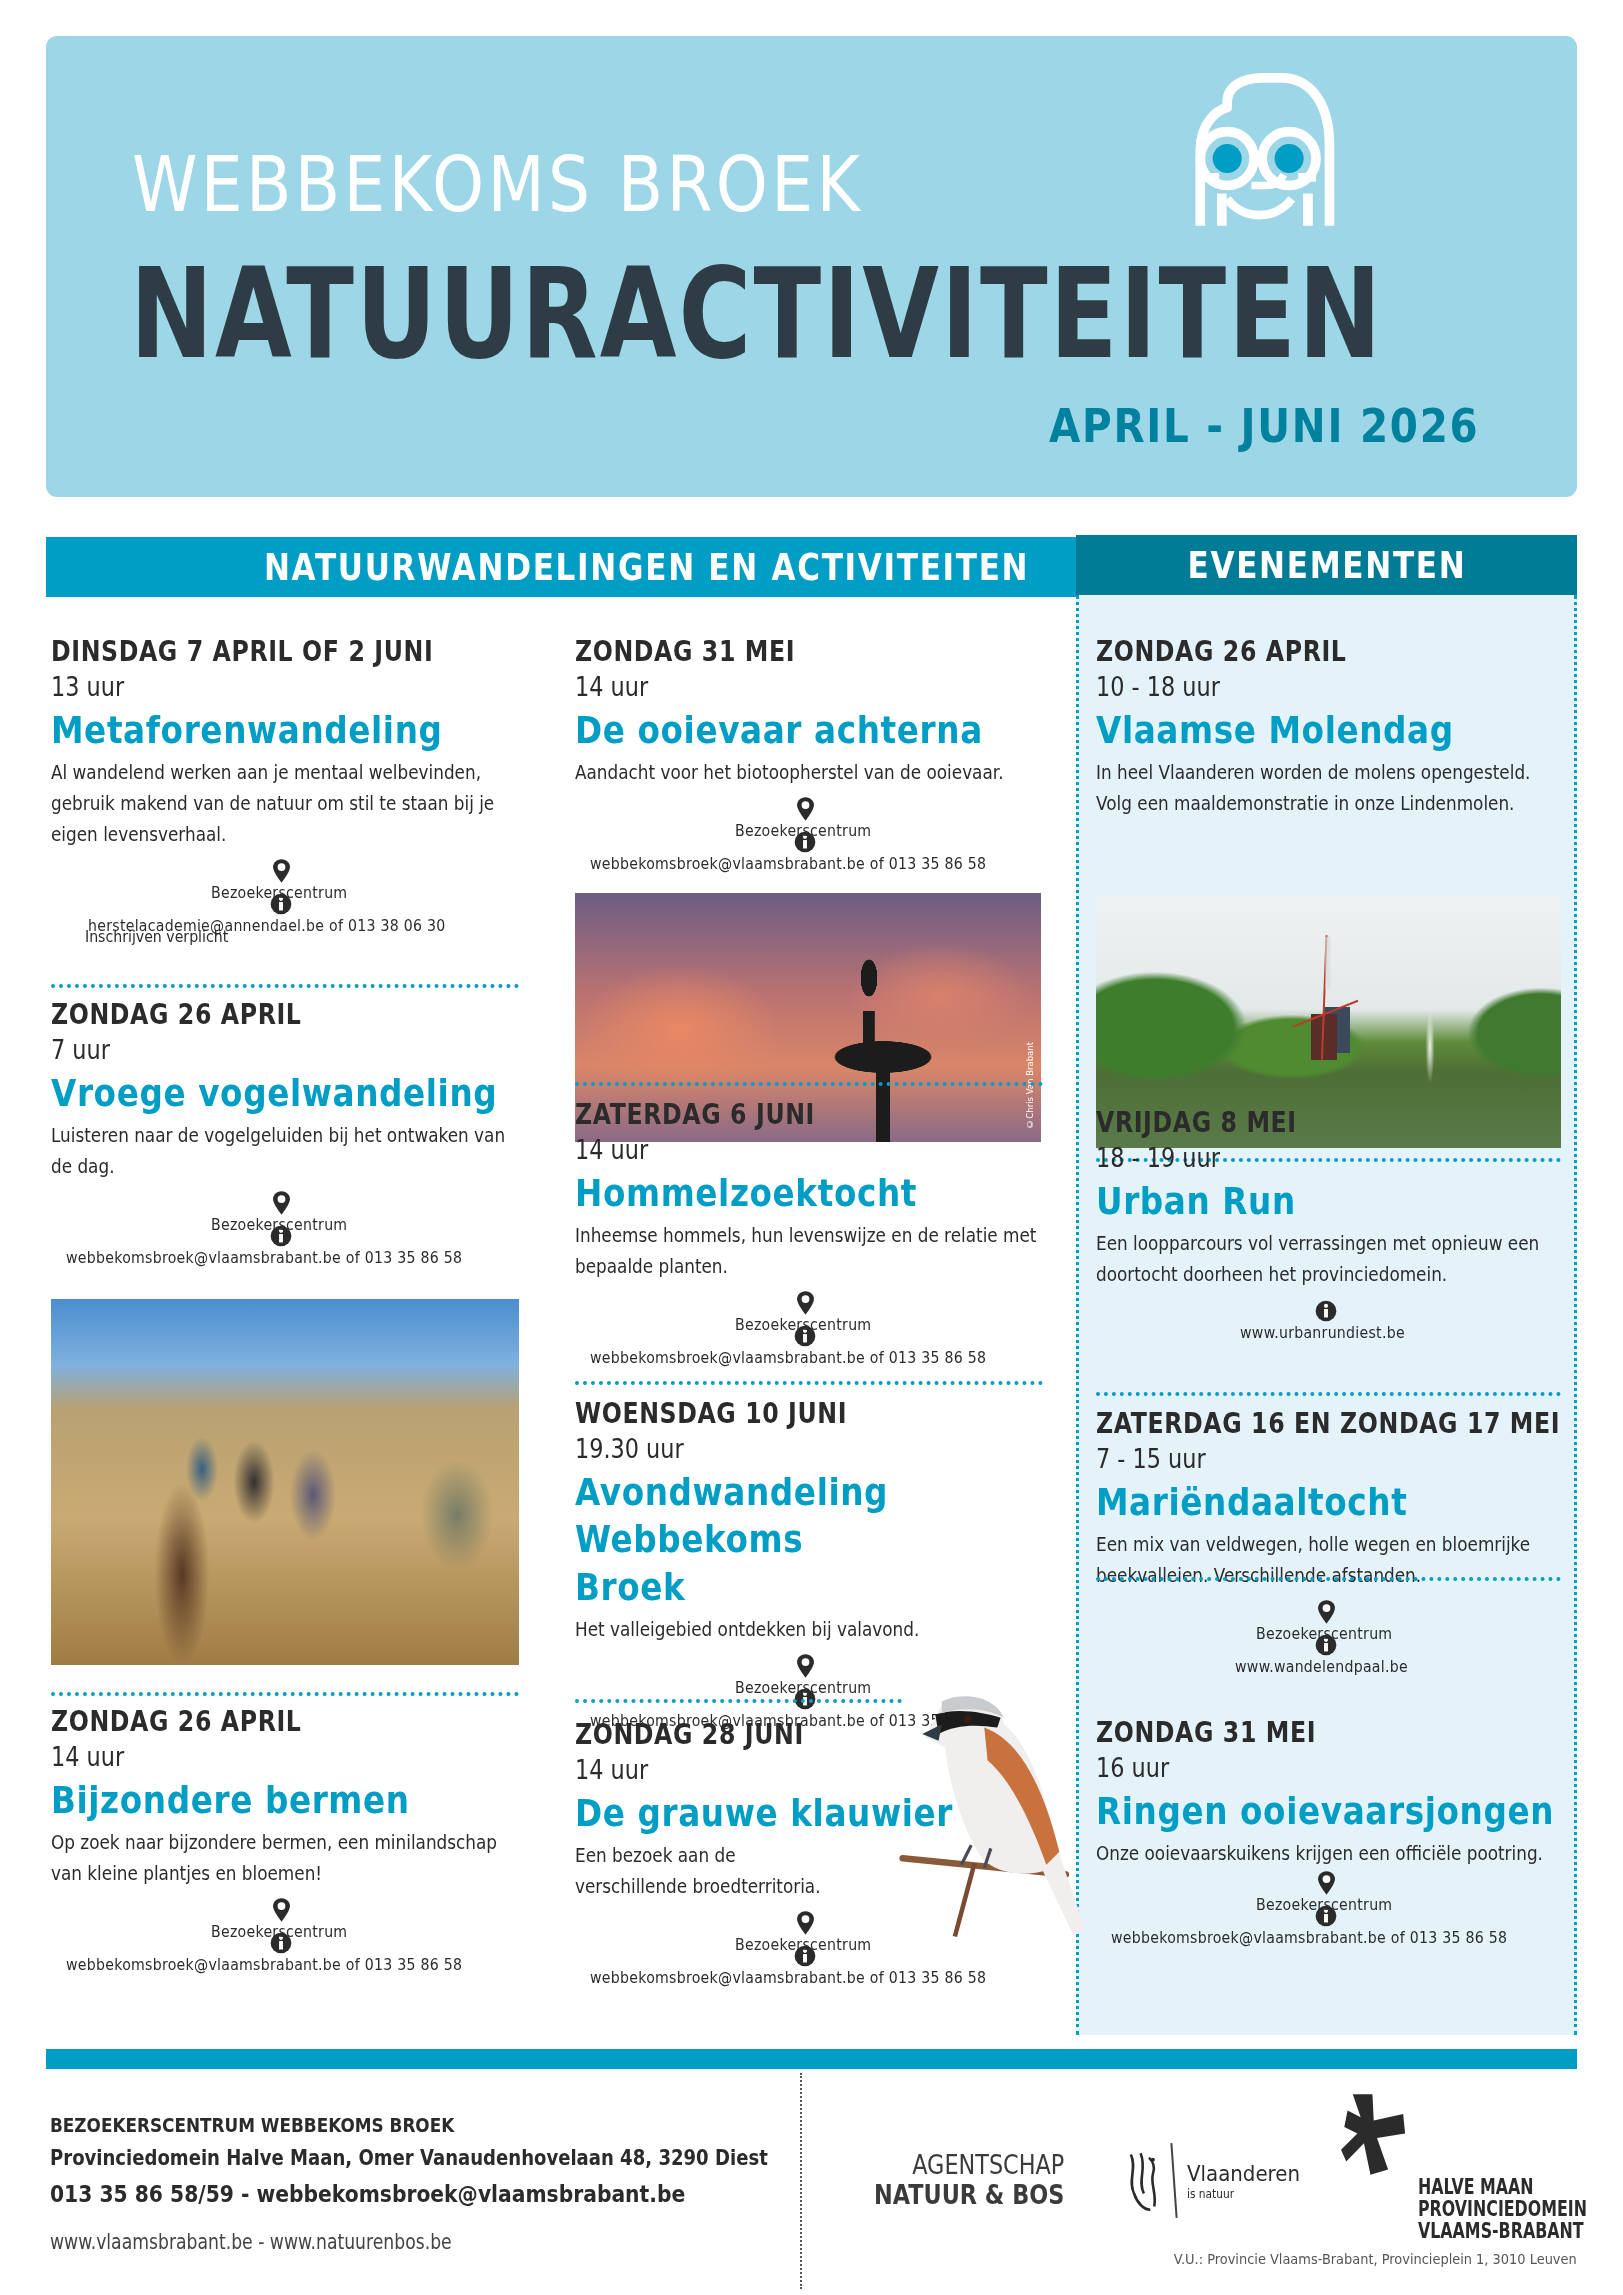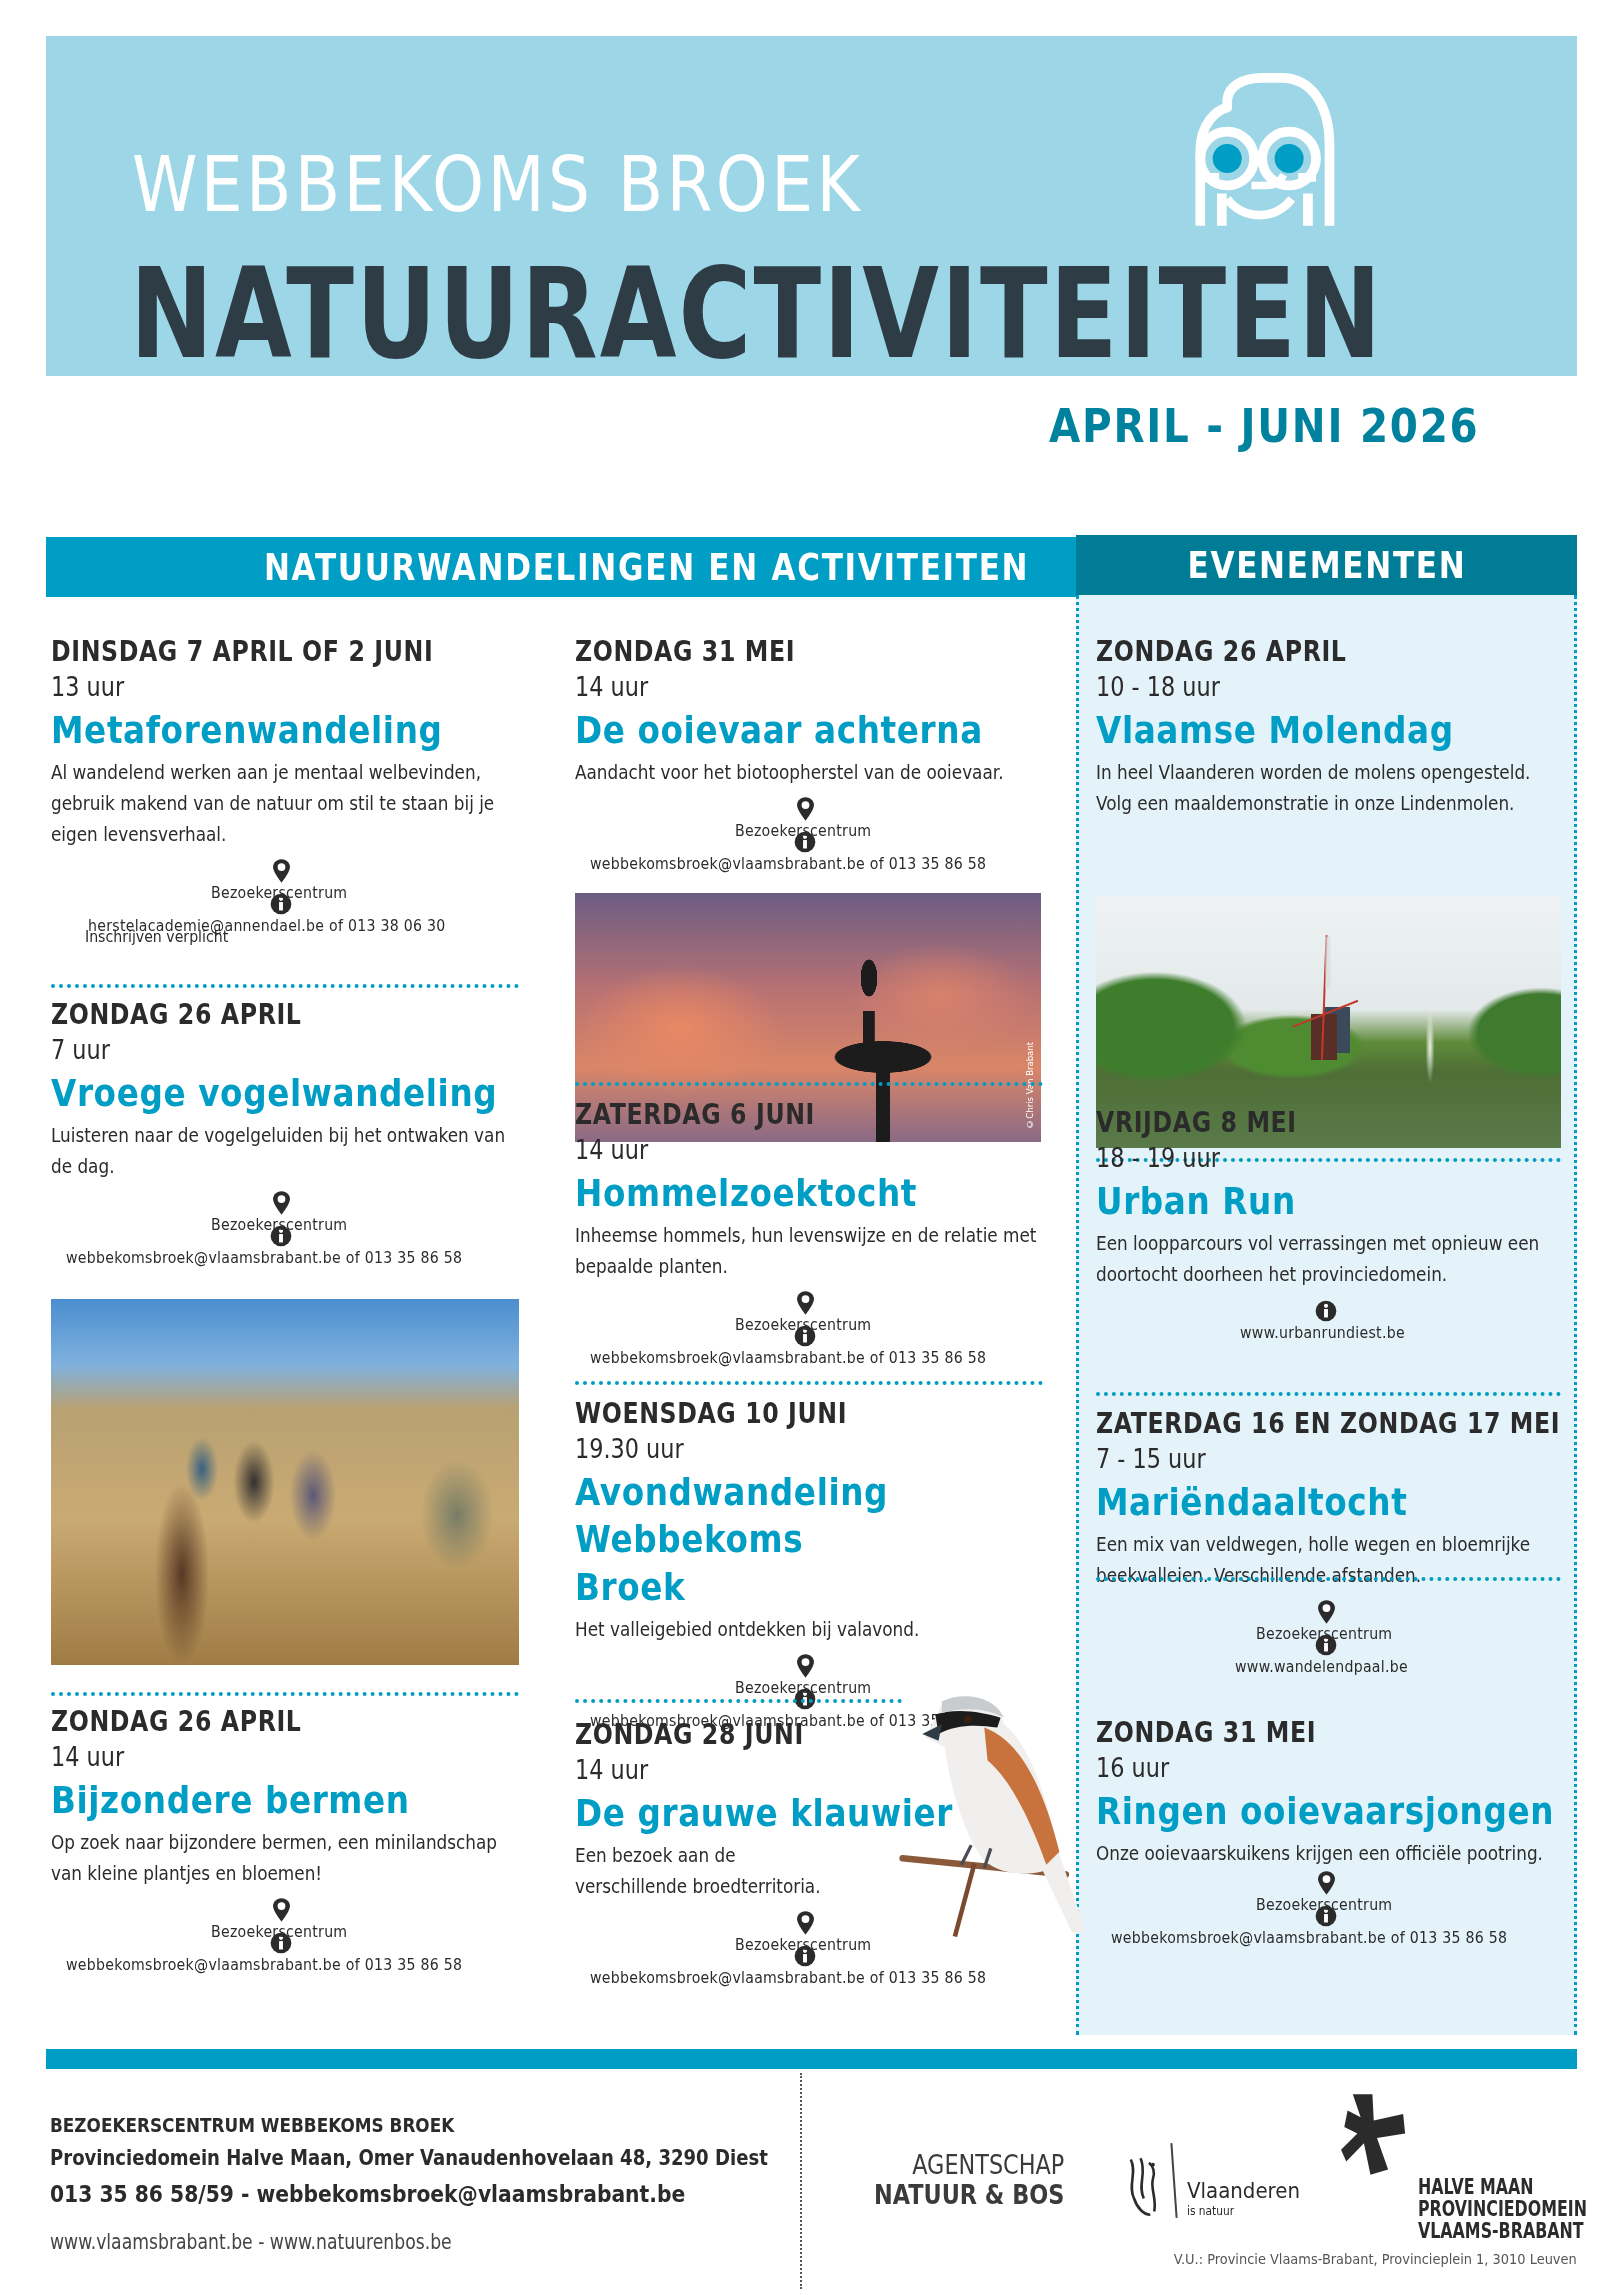"WEBBEKOMS BROEK" .hero { border-radius: none -> 11px; height: 340px -> 461px }
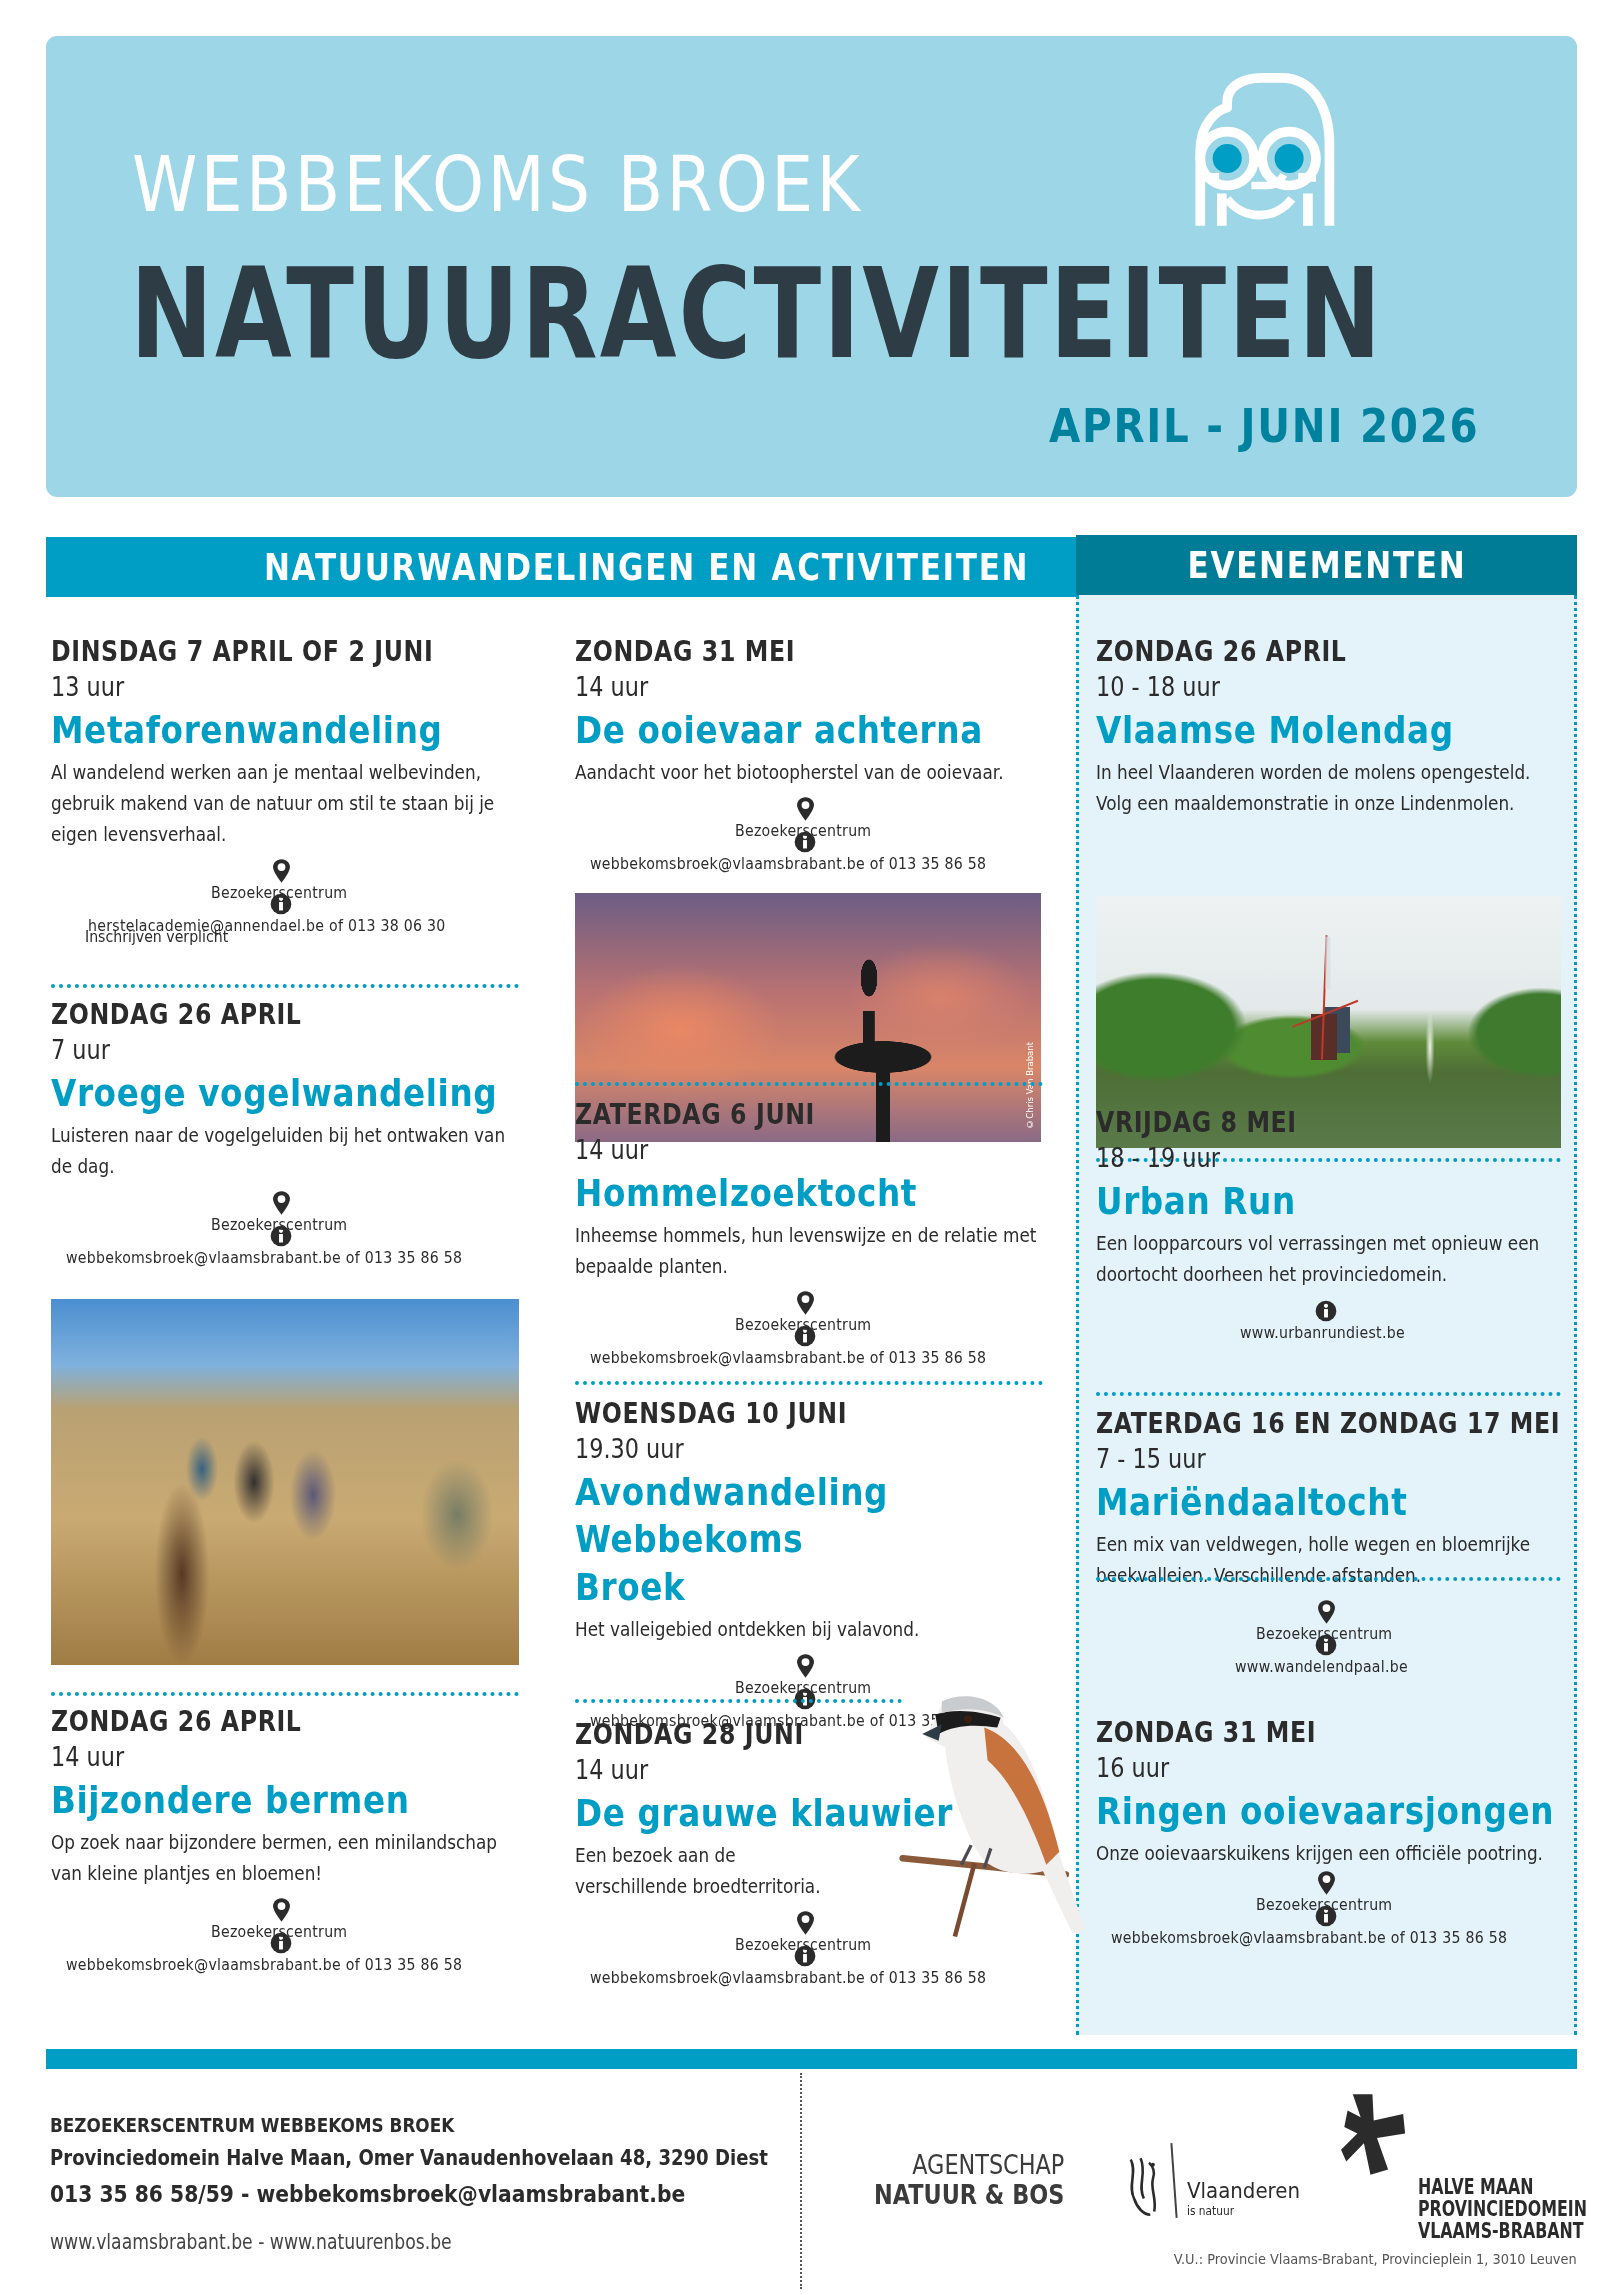"Vlaanderen" .logo-vl { align-items: flex-end -> center }
